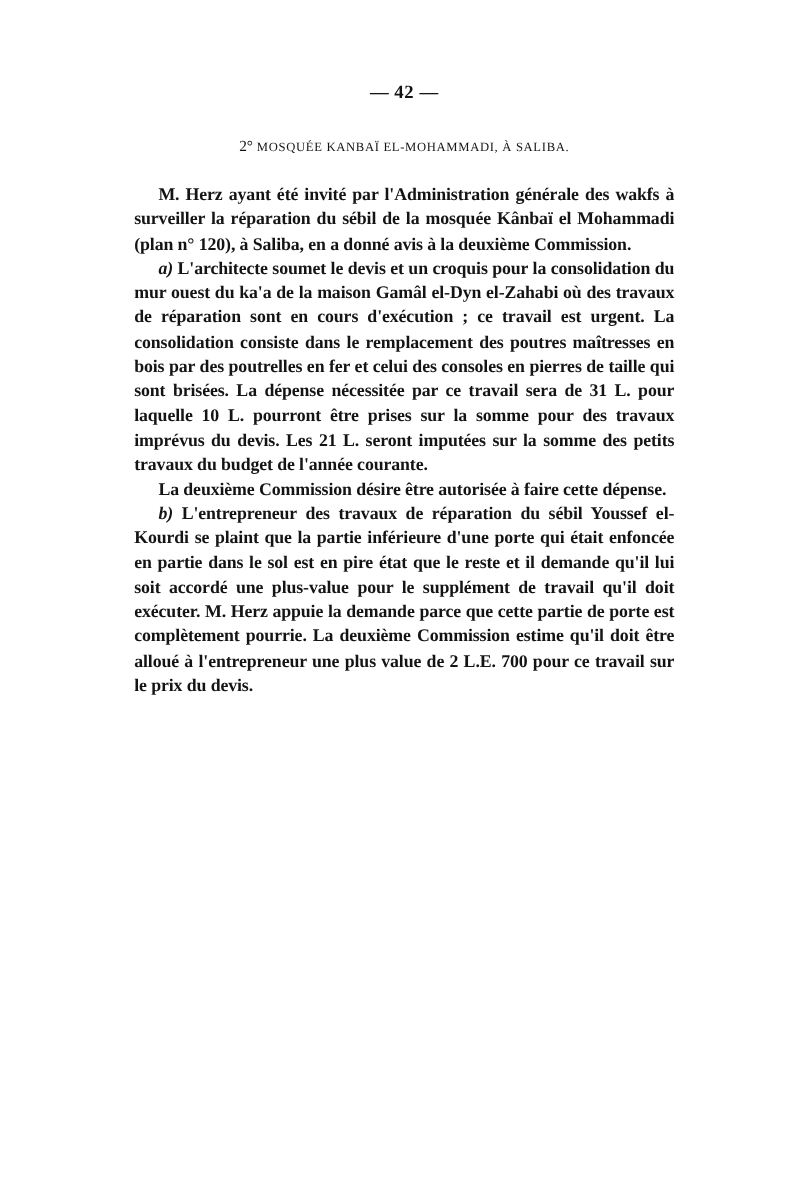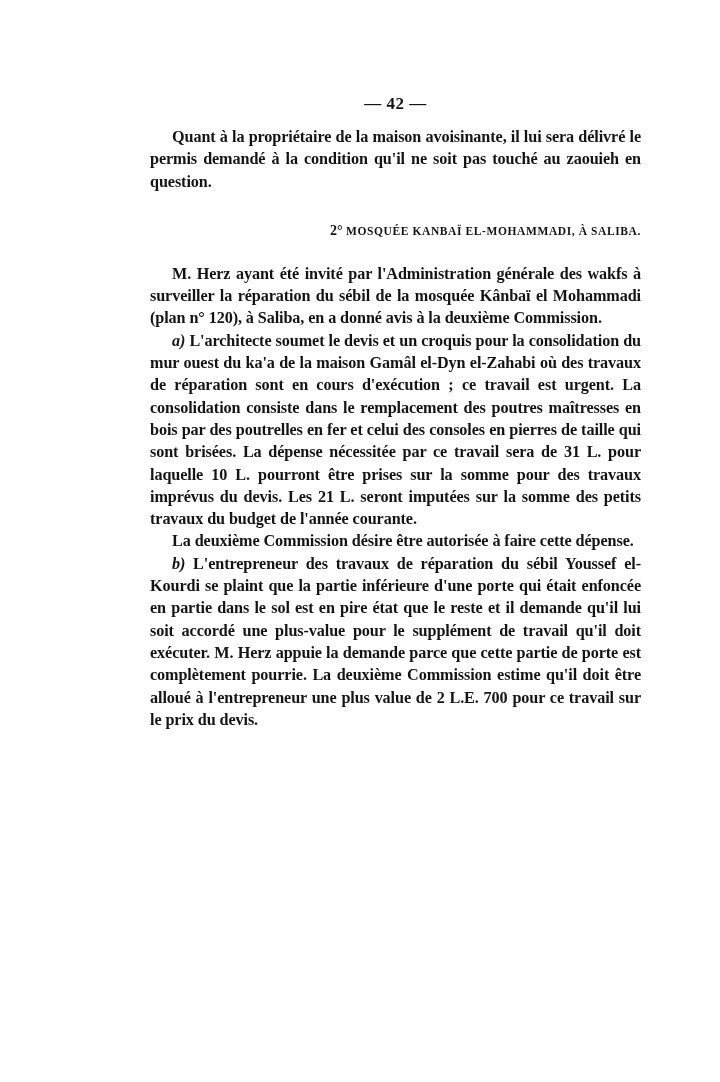"— 42 —" .page { margin-left: 28px -> none; top: 92px -> 72px }
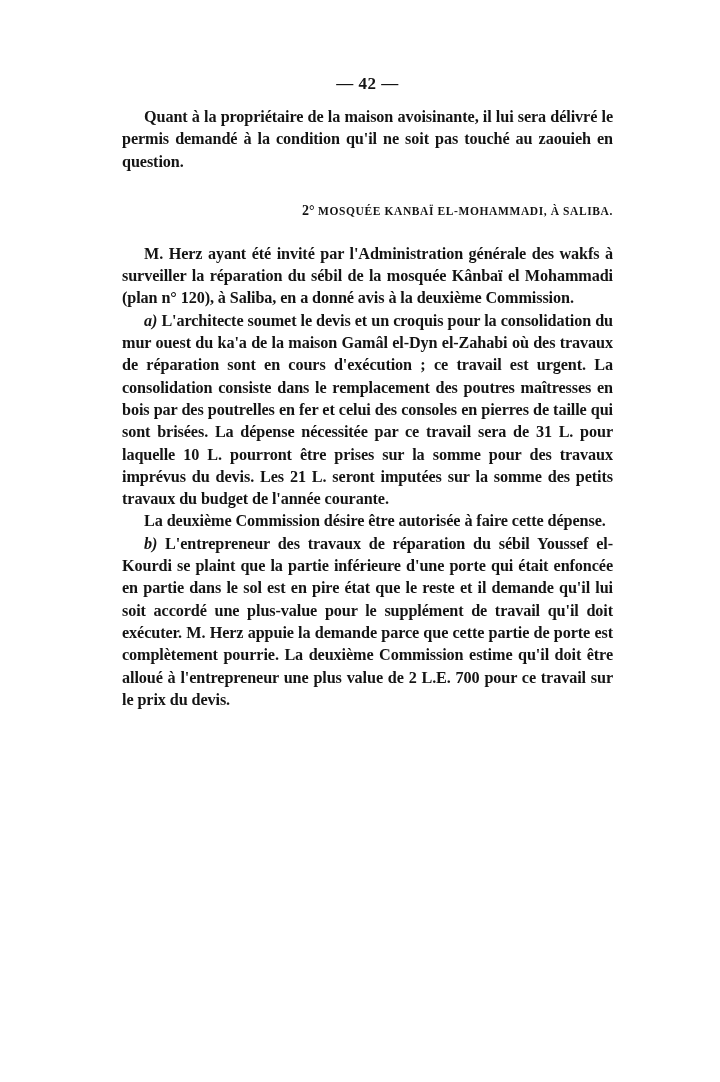"Quant à la propriétaire de" p { html: <p>Quant à la propriétaire de la maison avoisinante, il lui sera délivré le permis demandé à la condition qu'il ne soit pas touché au zaouieh en question.</p> -> none }
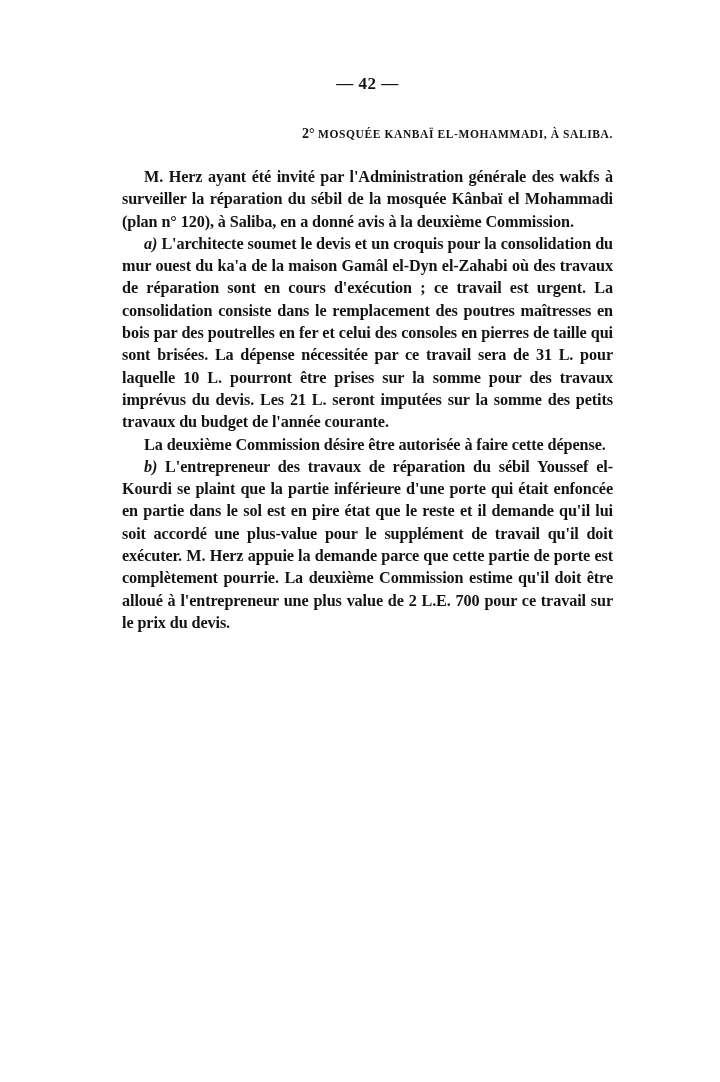"2° MOSQUÉE KANBAÏ EL-MOHAMMADI, À" .section-heading { font-weight: bold -> normal; text-align: right -> center }
